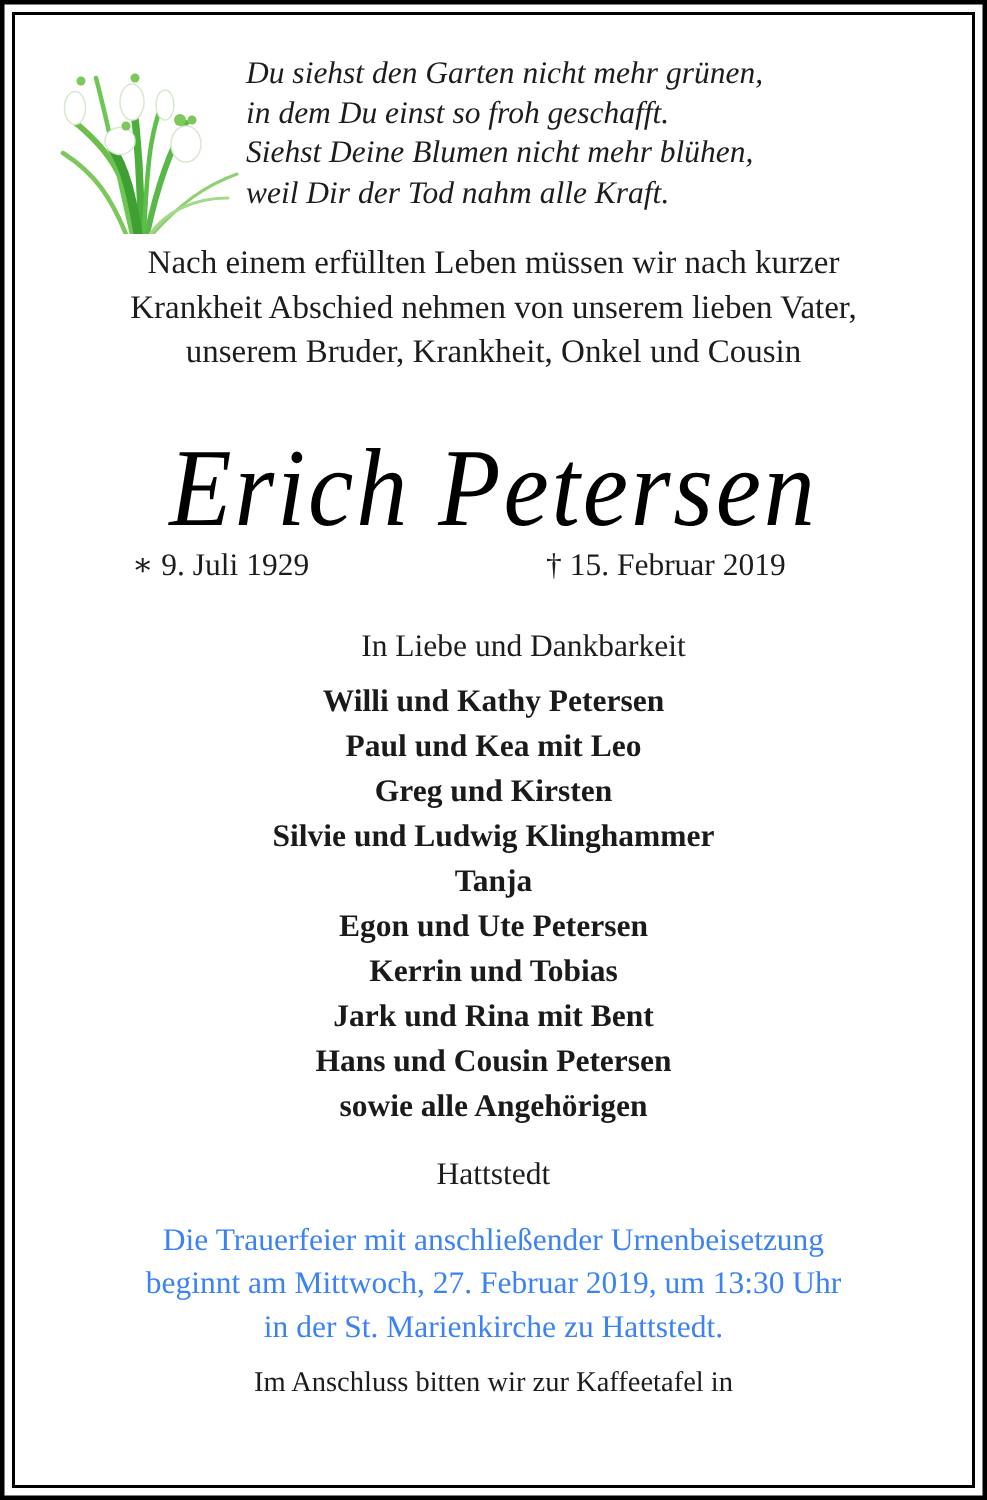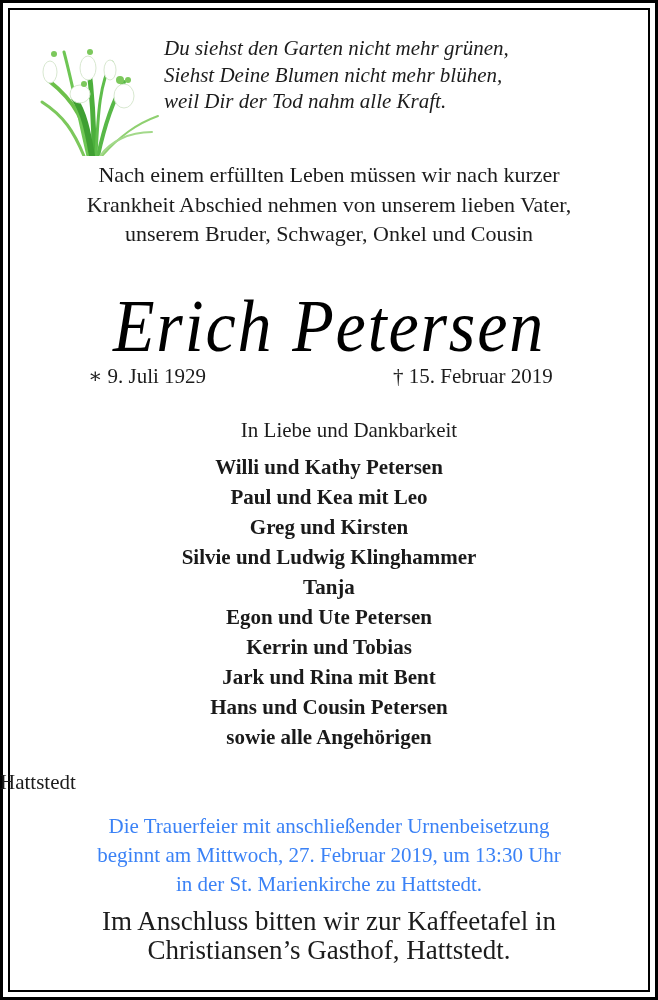"in dem Du einst so" div { html: none -> <div>in dem Du einst so froh geschafft.</div> }
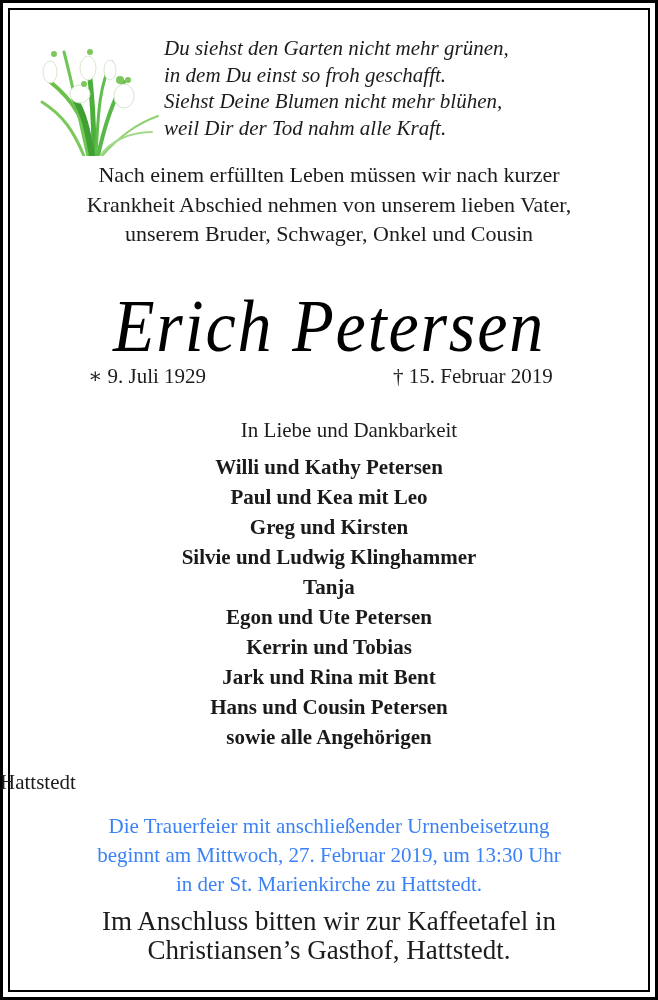"unserem Bruder, Schwager, Onkel und" div { text: Schwager -> Krankheit }
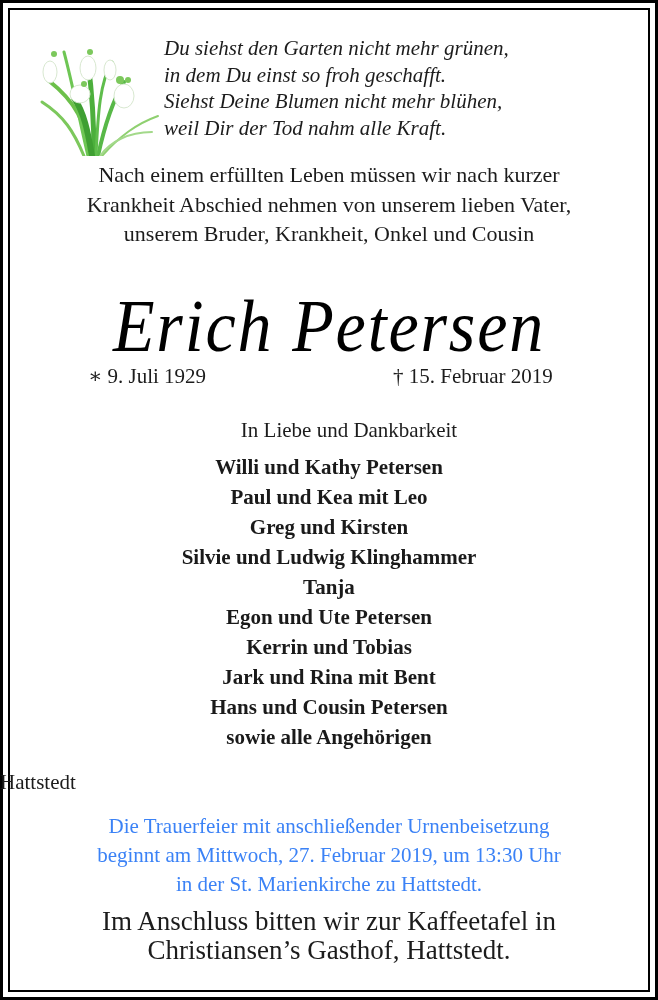"† 15. Februar 2019" .died { margin-left: 29px -> none }
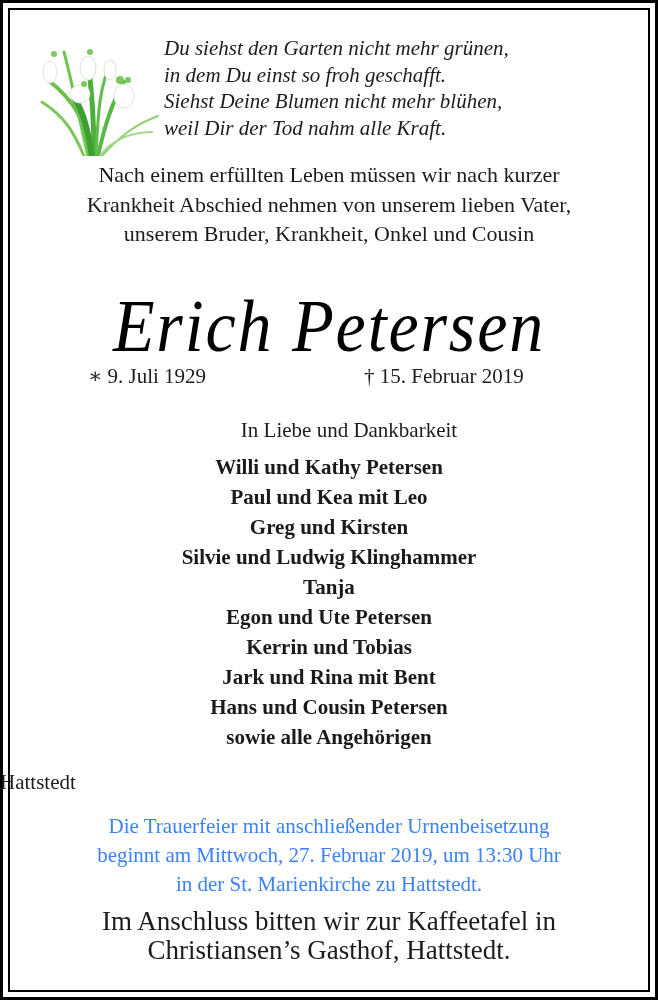"Hattstedt" .place { text-align: none -> center }
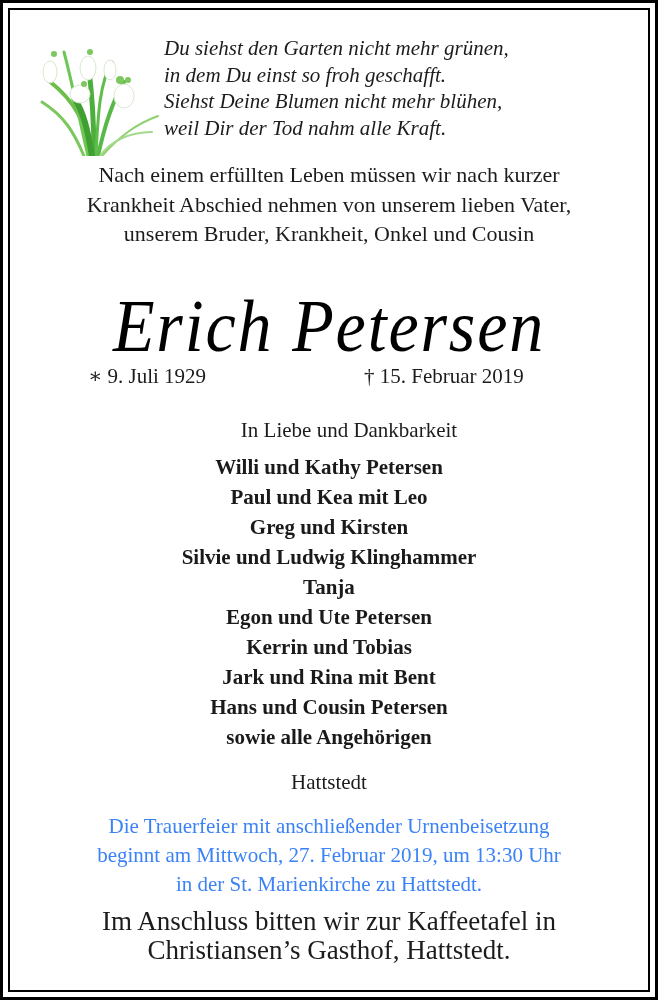"Im Anschluss bitten wir zur" .reception { font-size: 27px -> 19px }
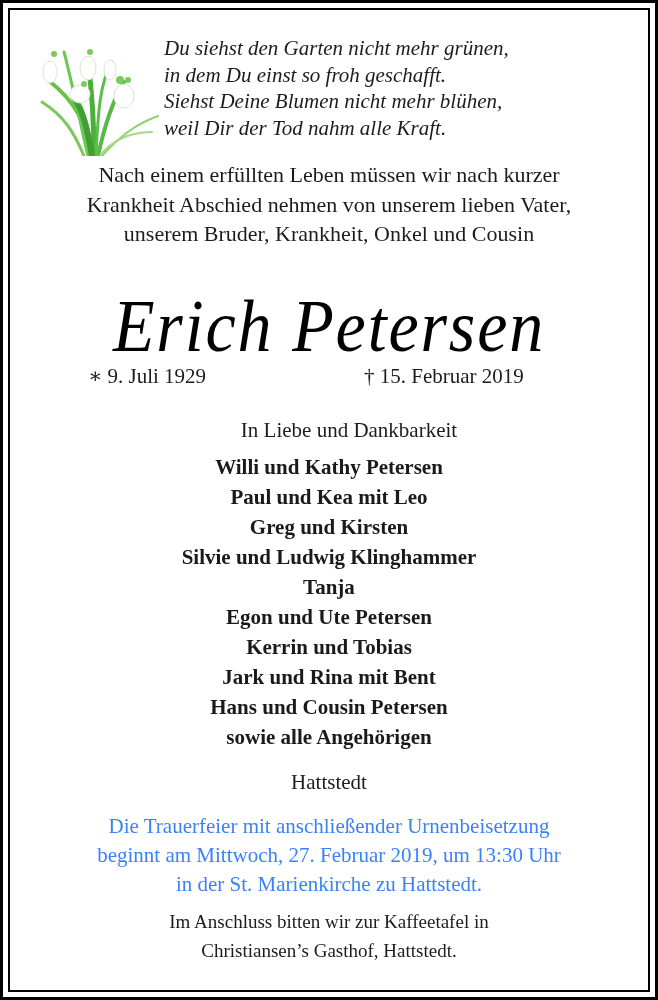"Christiansen’s Gasthof, Hattstedt." div { html: <div>Christiansen’s Gasthof, Hattstedt.</div> -> none }
